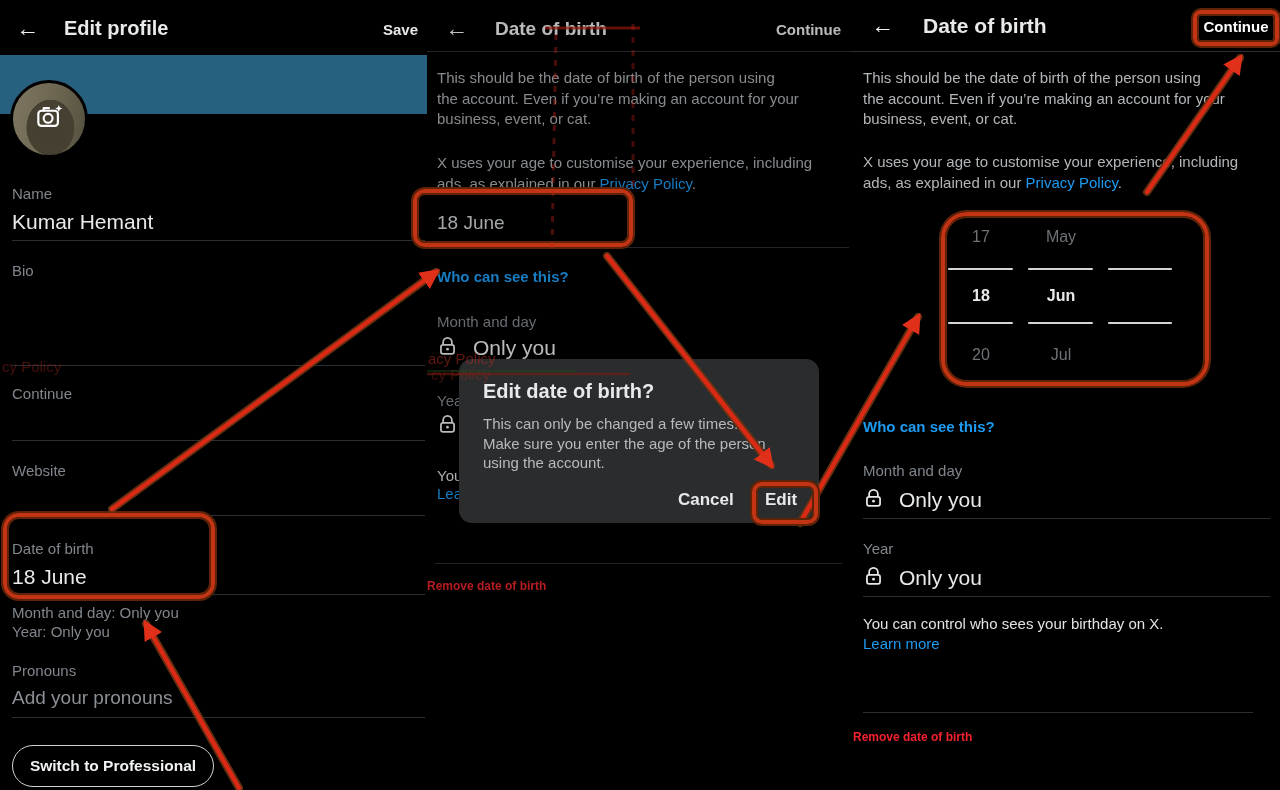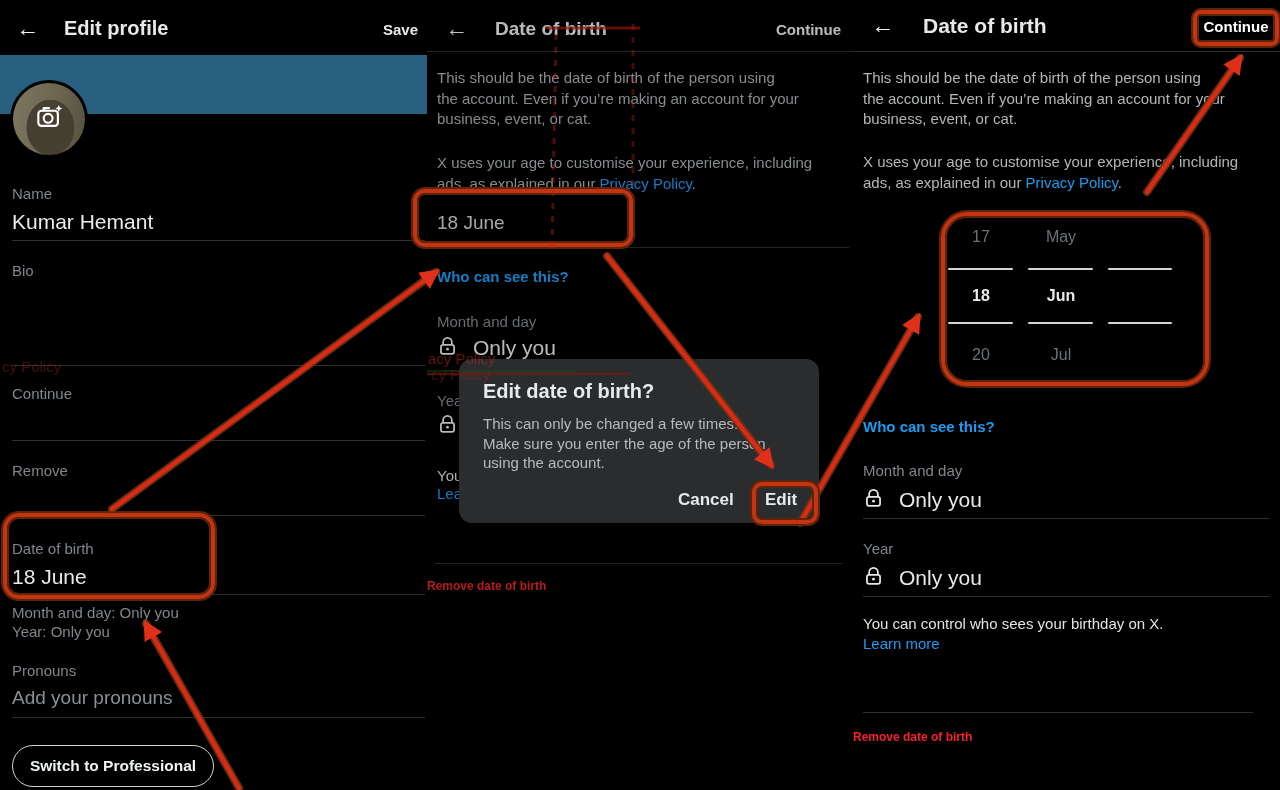"Remove" div.label { text: Remove -> Website }
